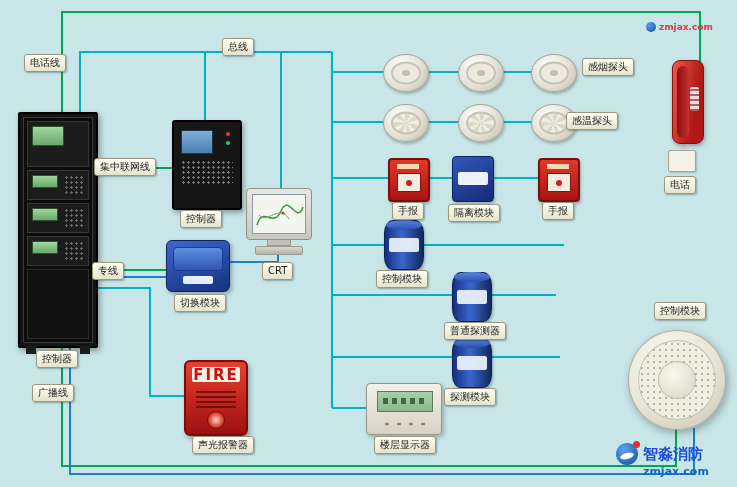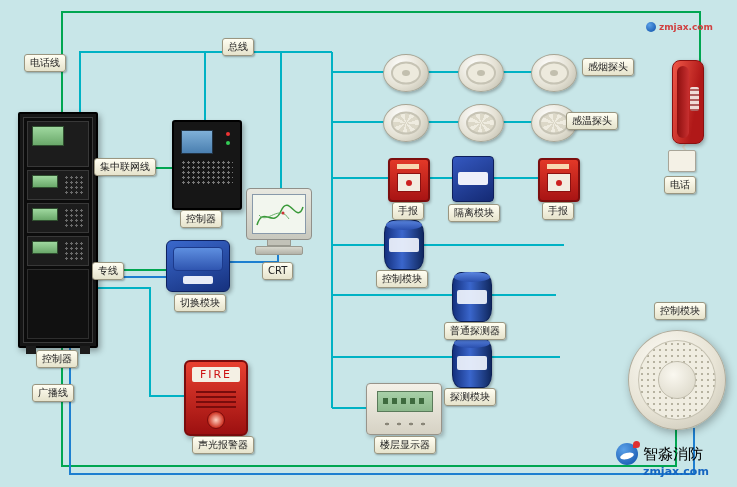"FIRE" .alarm-fire { font-size: 11px -> 15px; font-weight: normal -> bold }
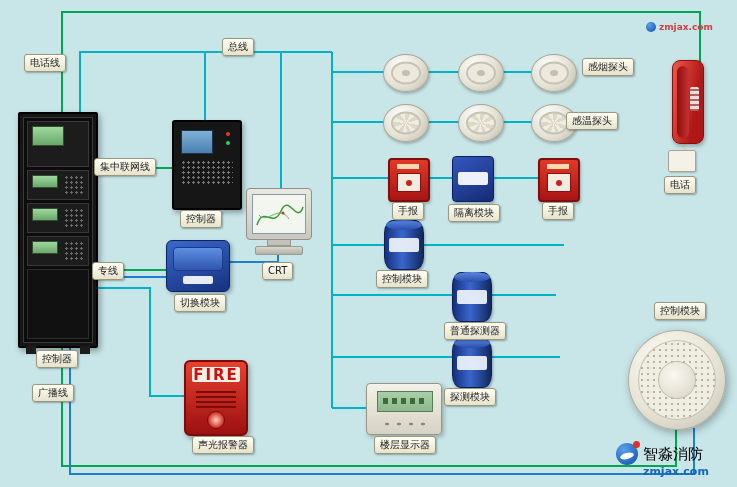"智淼消防" .wm-brand { color: #000000 -> #1d4ed8; font-weight: normal -> bold }
